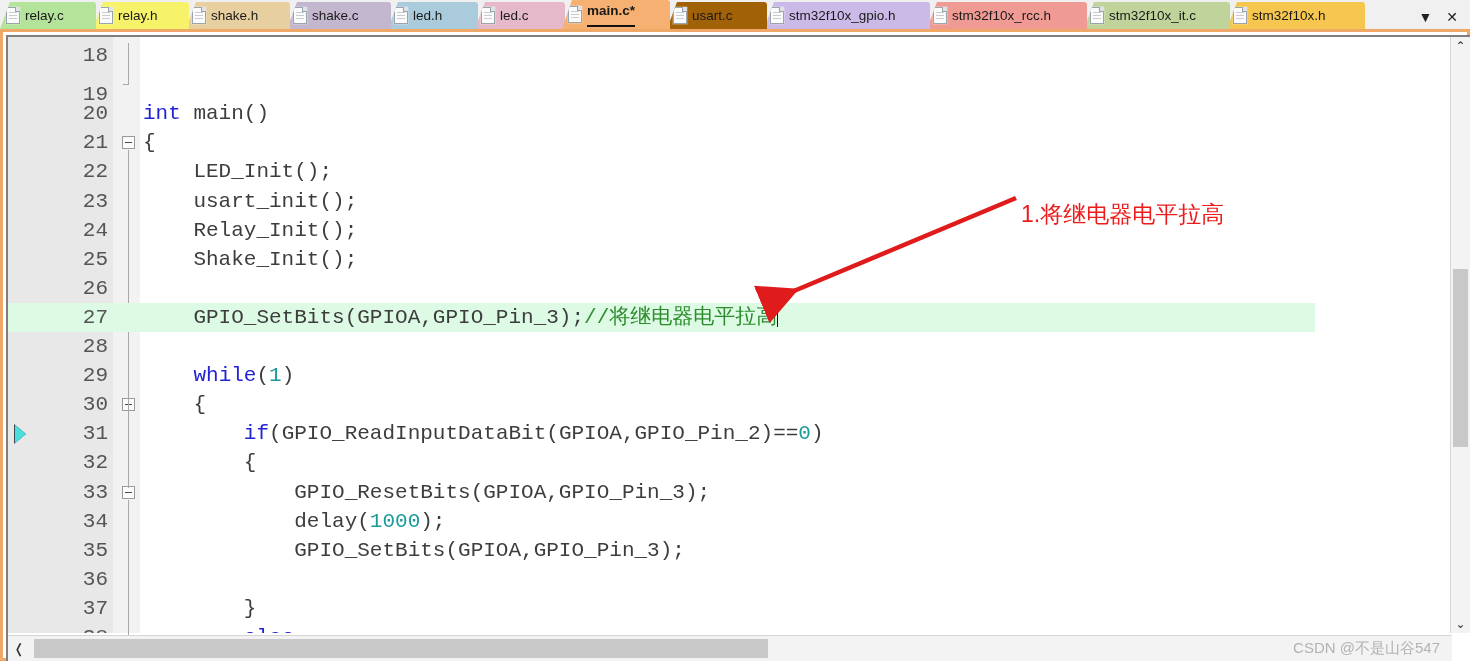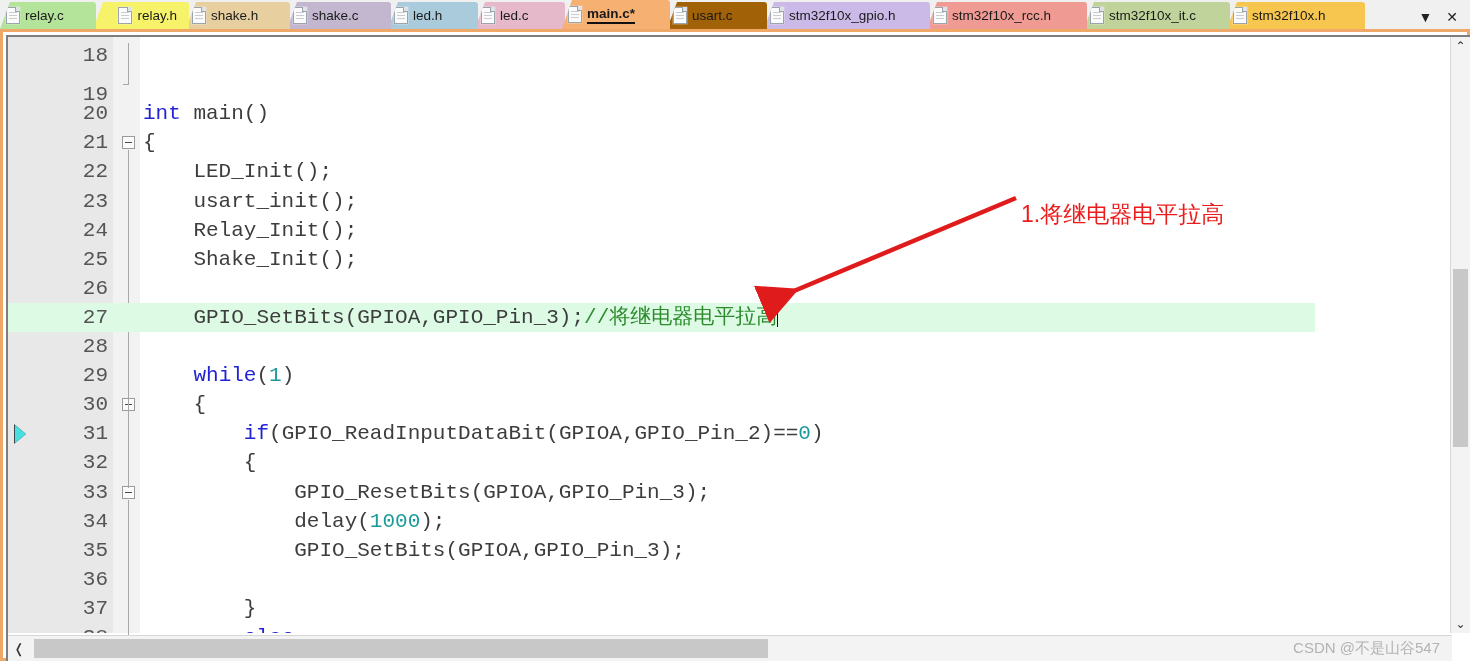"relay.h" div.tab { justify-content: flex-end -> none }
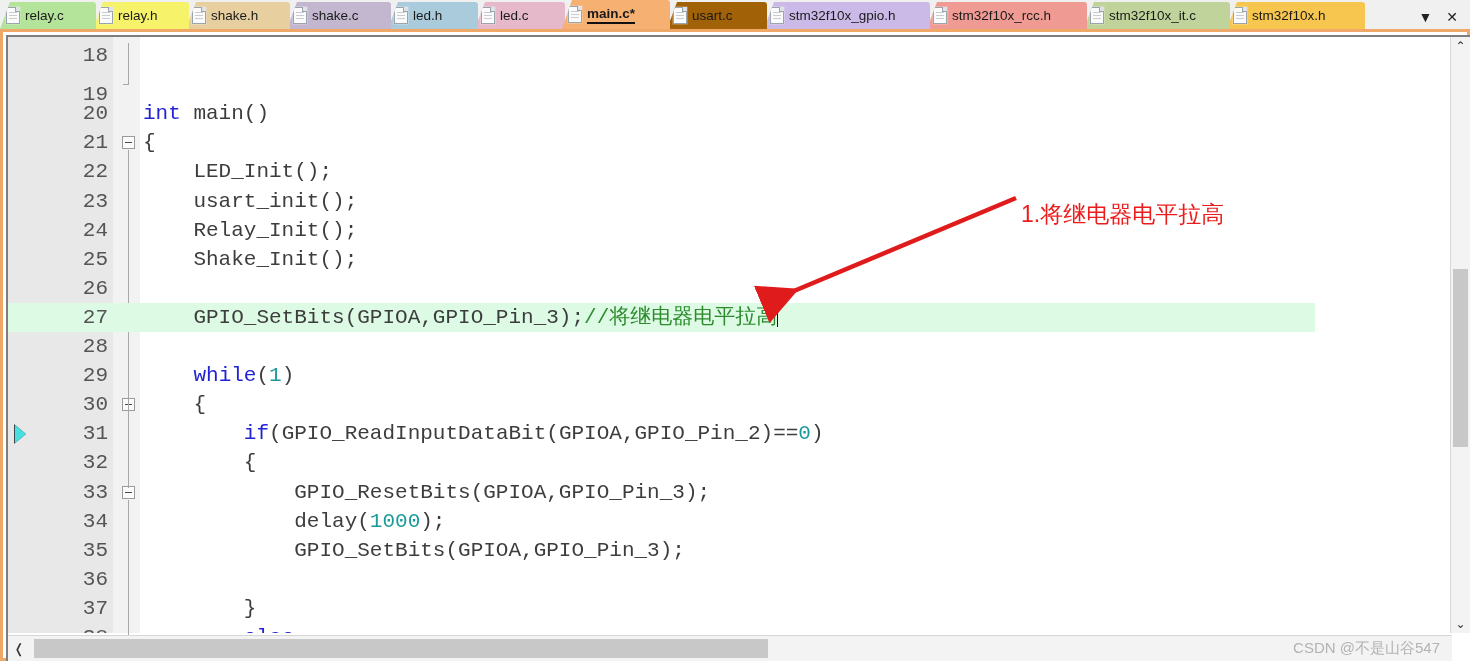"main.c*" .tab.active .lbl { padding-bottom: 1px -> 7px }
